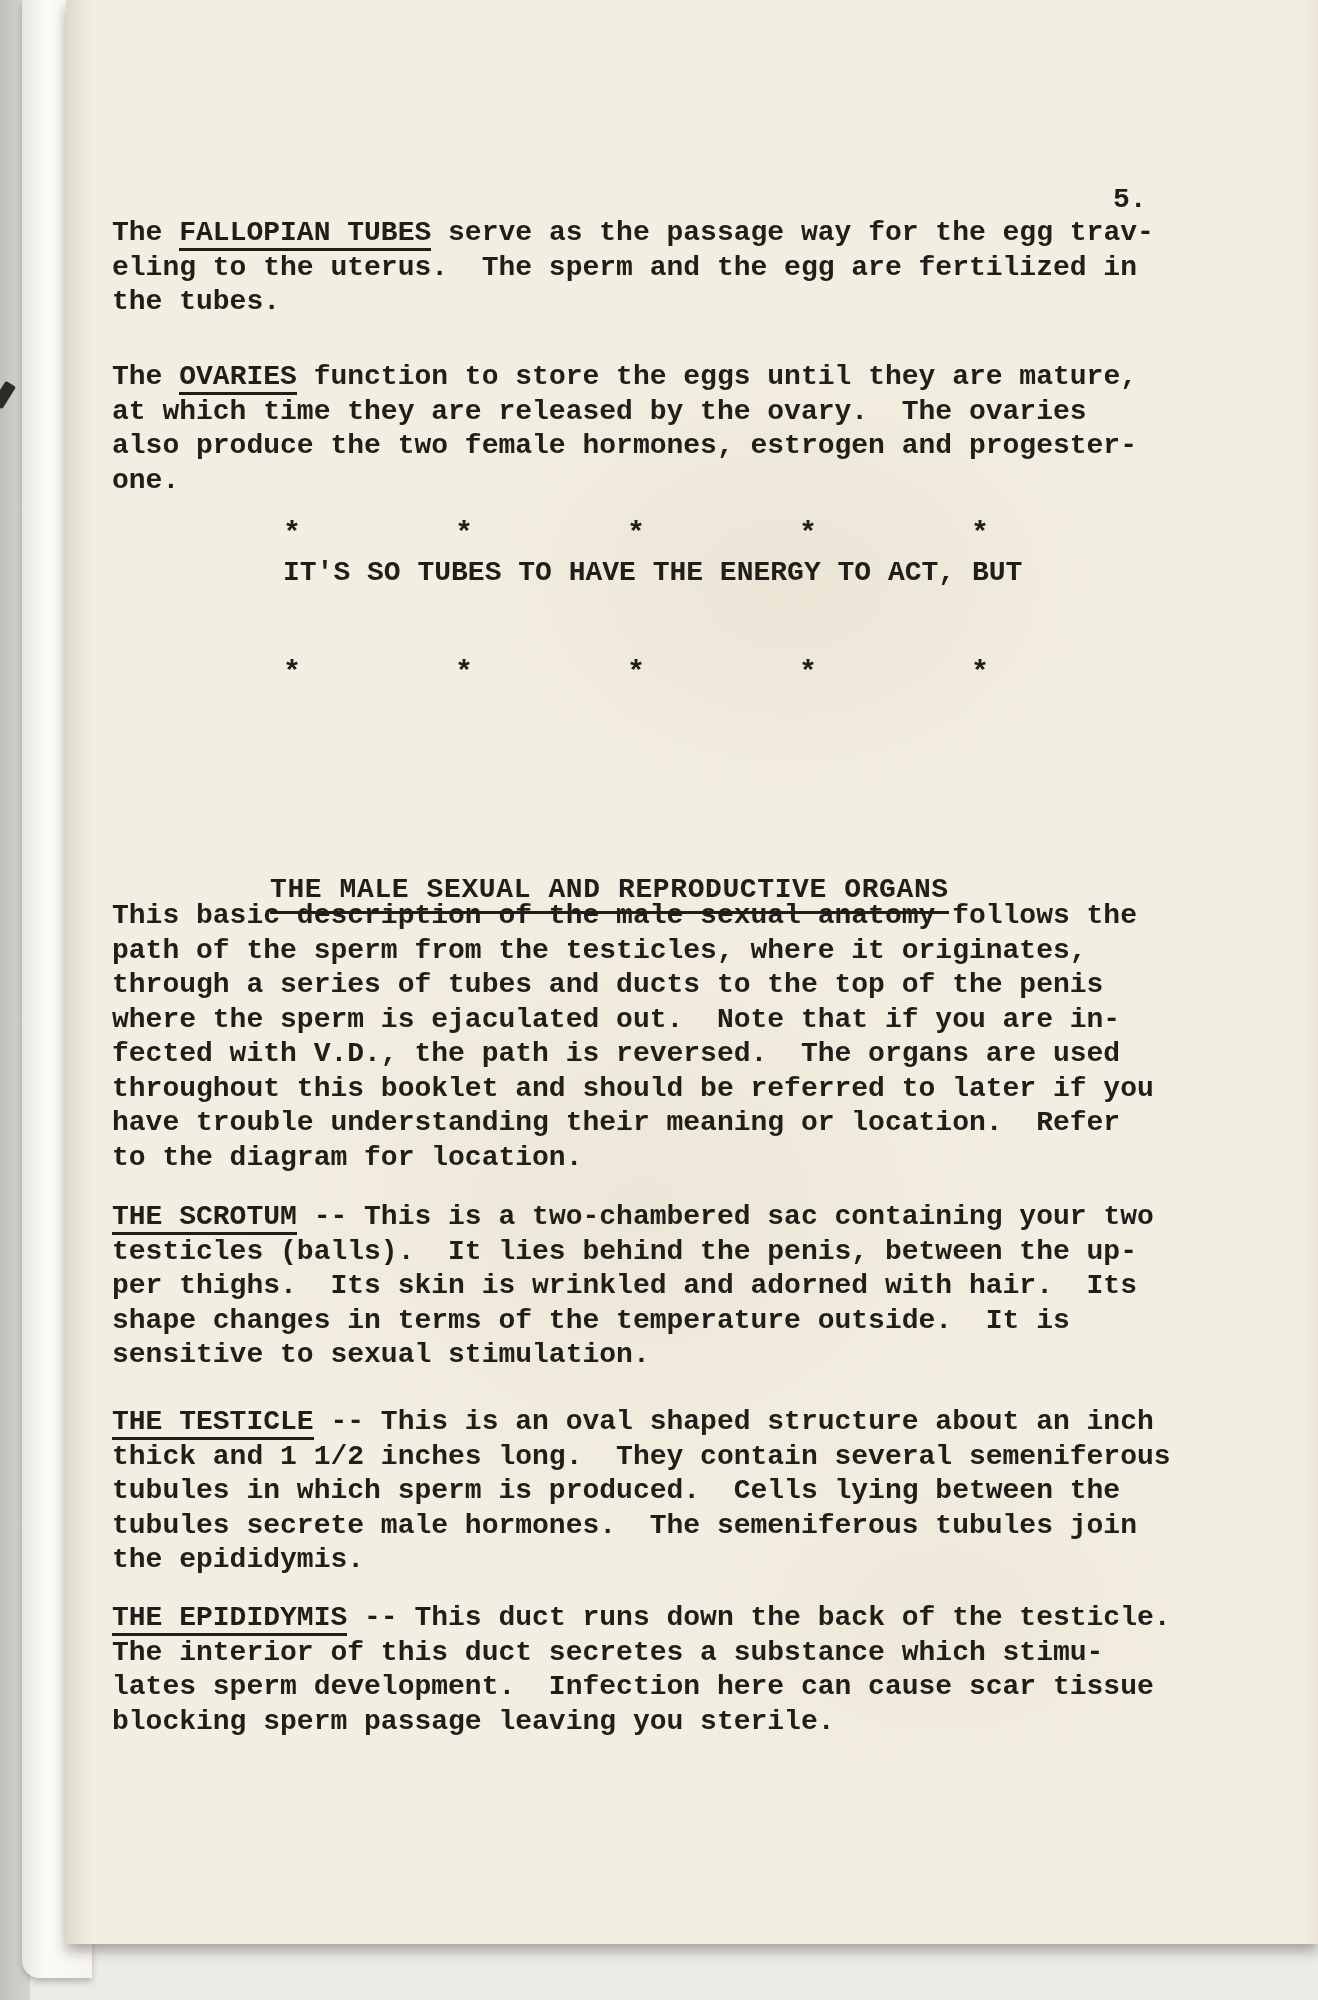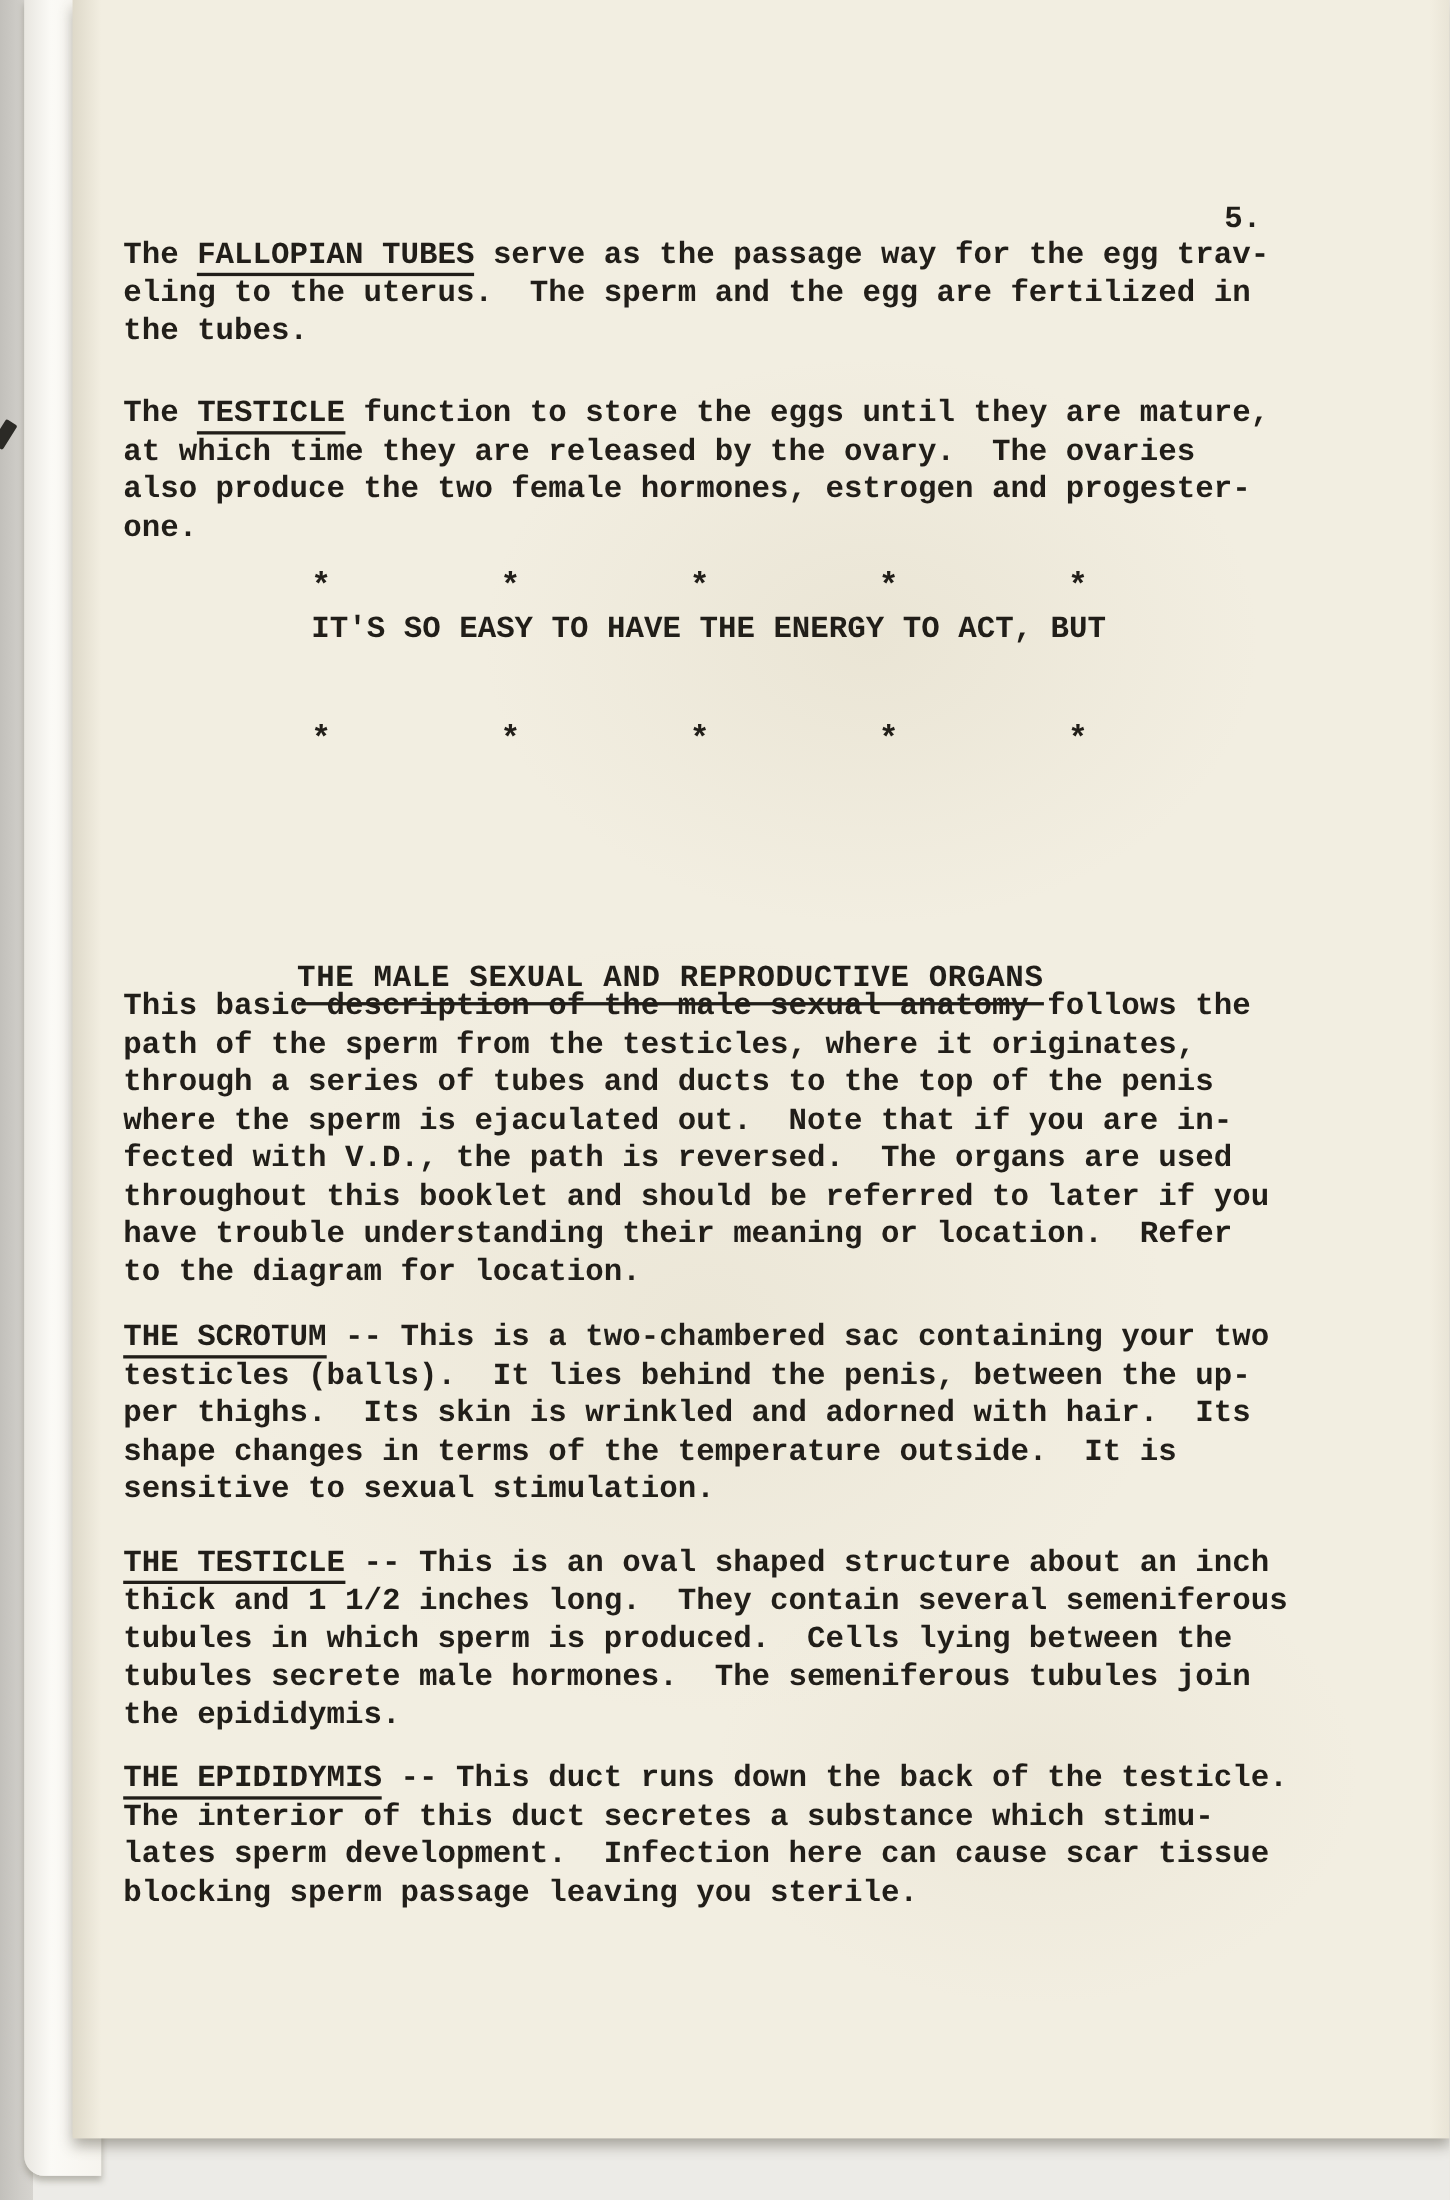"TESTICLE" span.u { text: TESTICLE -> OVARIES }
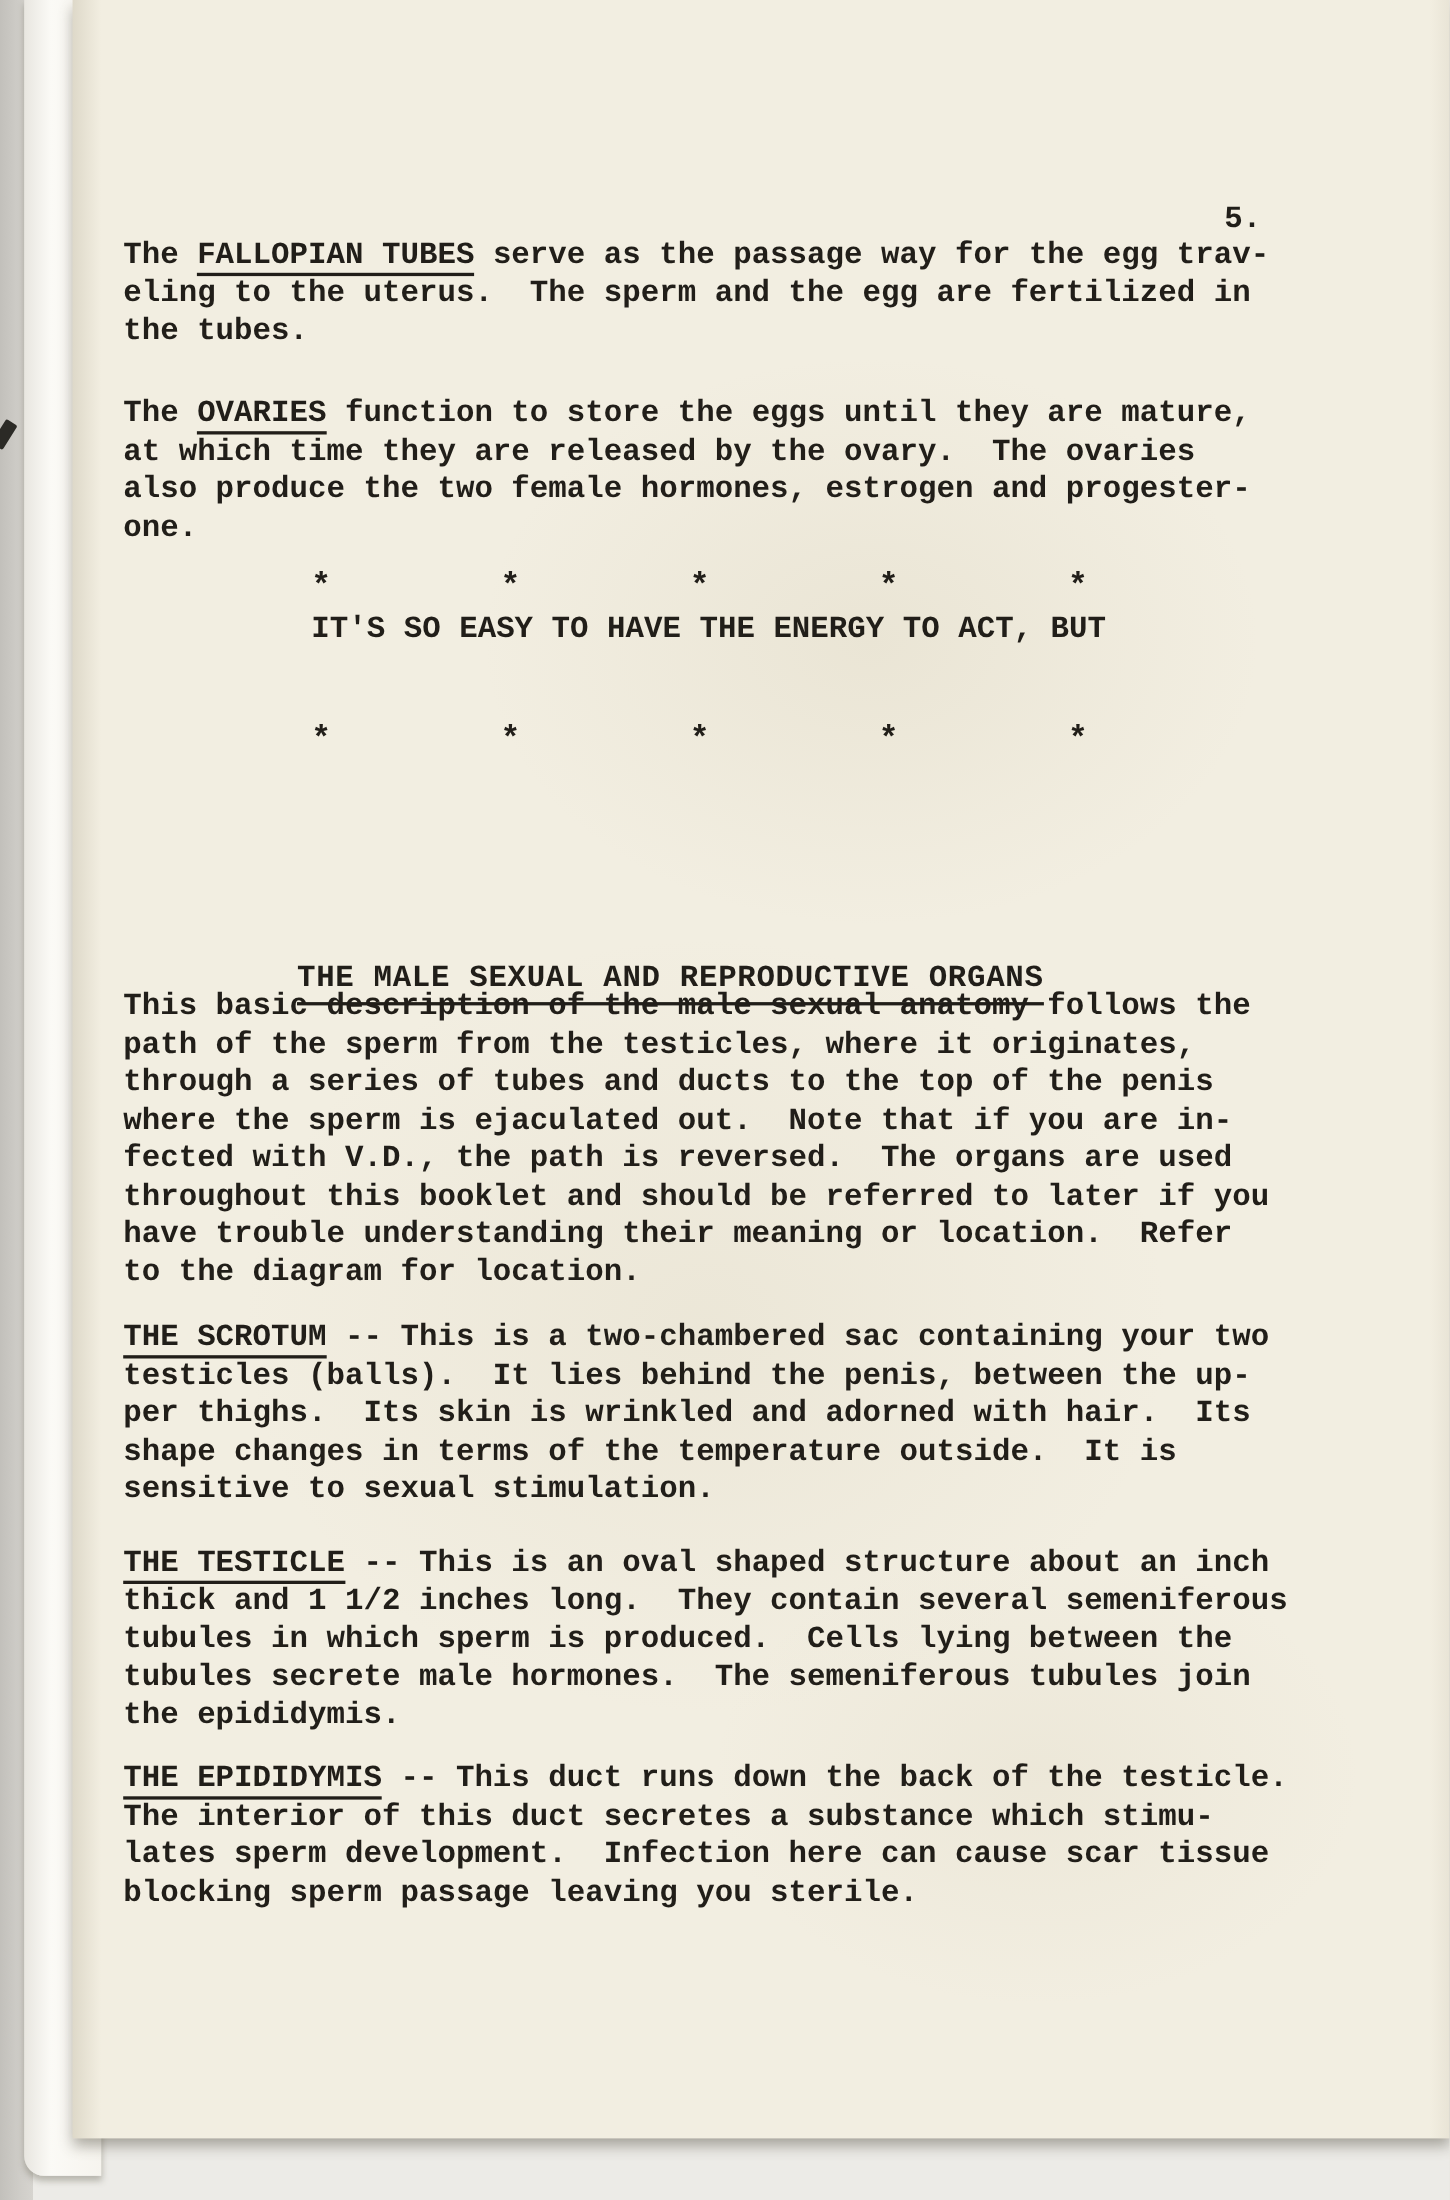"IT'S SO EASY TO HAVE" div { text: EASY -> TUBES }
